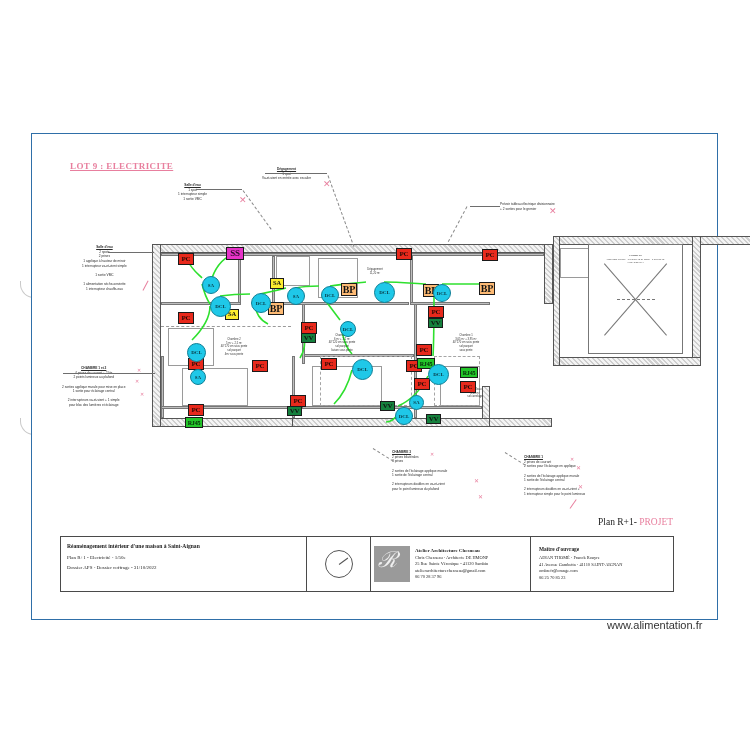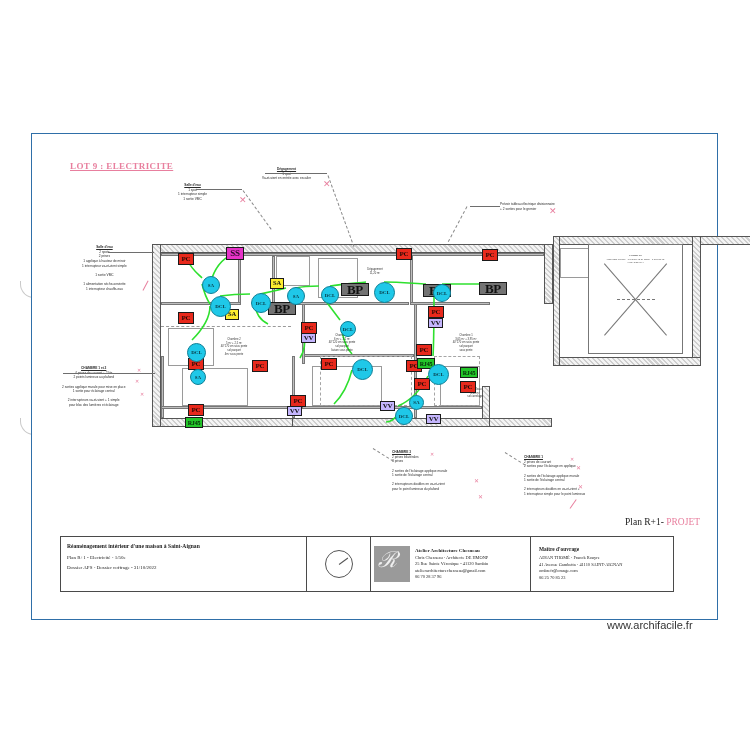"BP" .mk.bp { background: #737373 -> #fdba74; font-size: 13px -> 10px; width: 28px -> 16px }
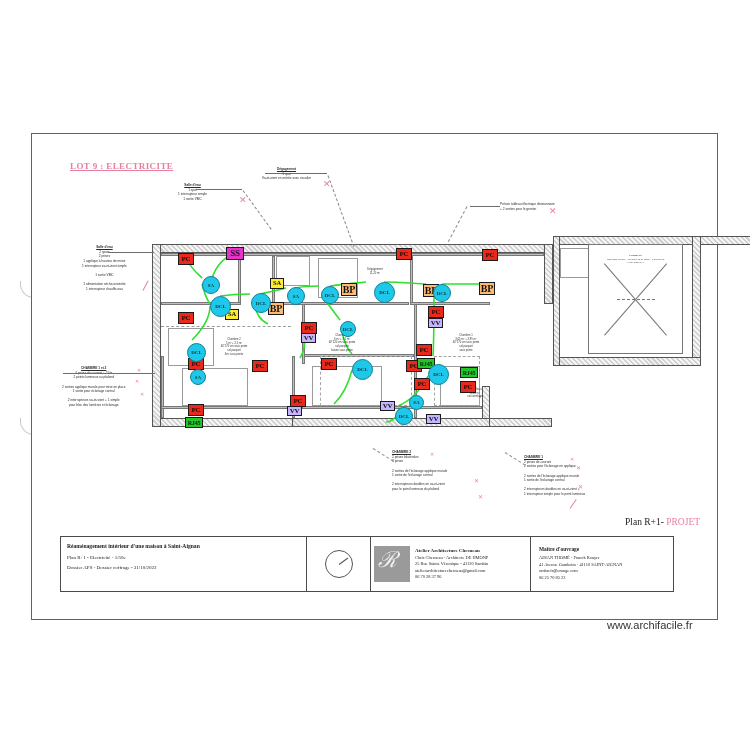"VV" .mk.vv { background: #c4b5fd -> #15803d }
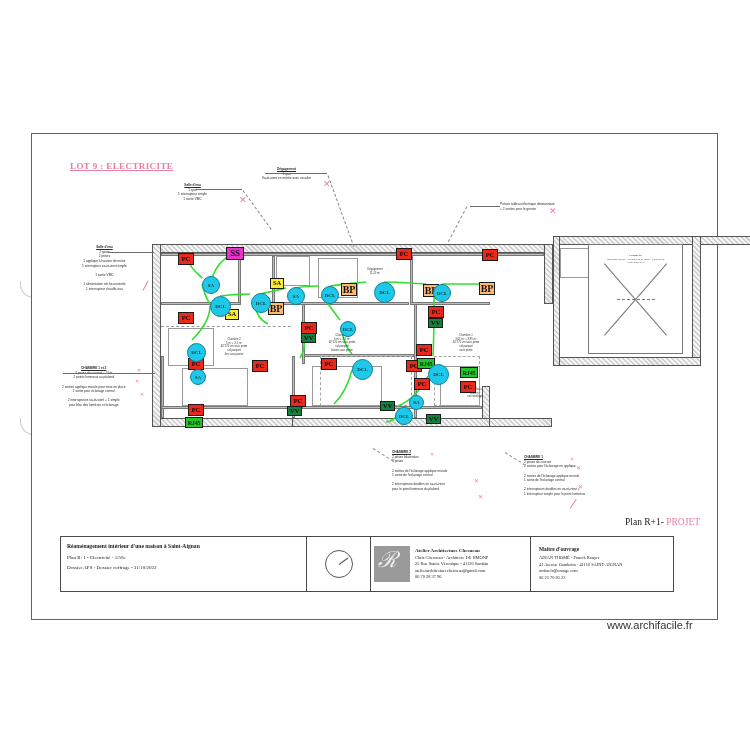"Plan R+1- PROJET" #plan-label { left: 625px -> 598px }
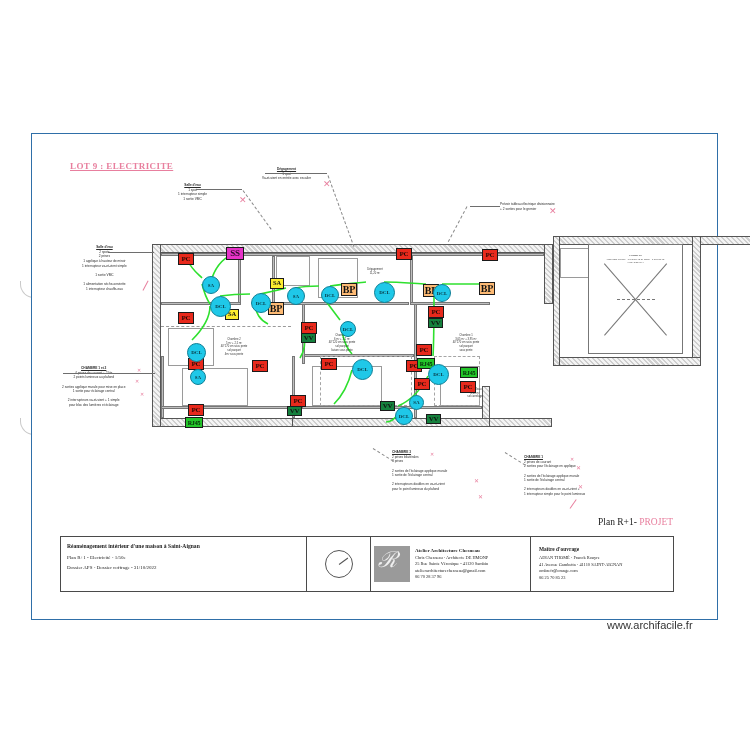"www.archifacile.fr" div { text: www.archifacile.fr -> www.alimentation.fr }
